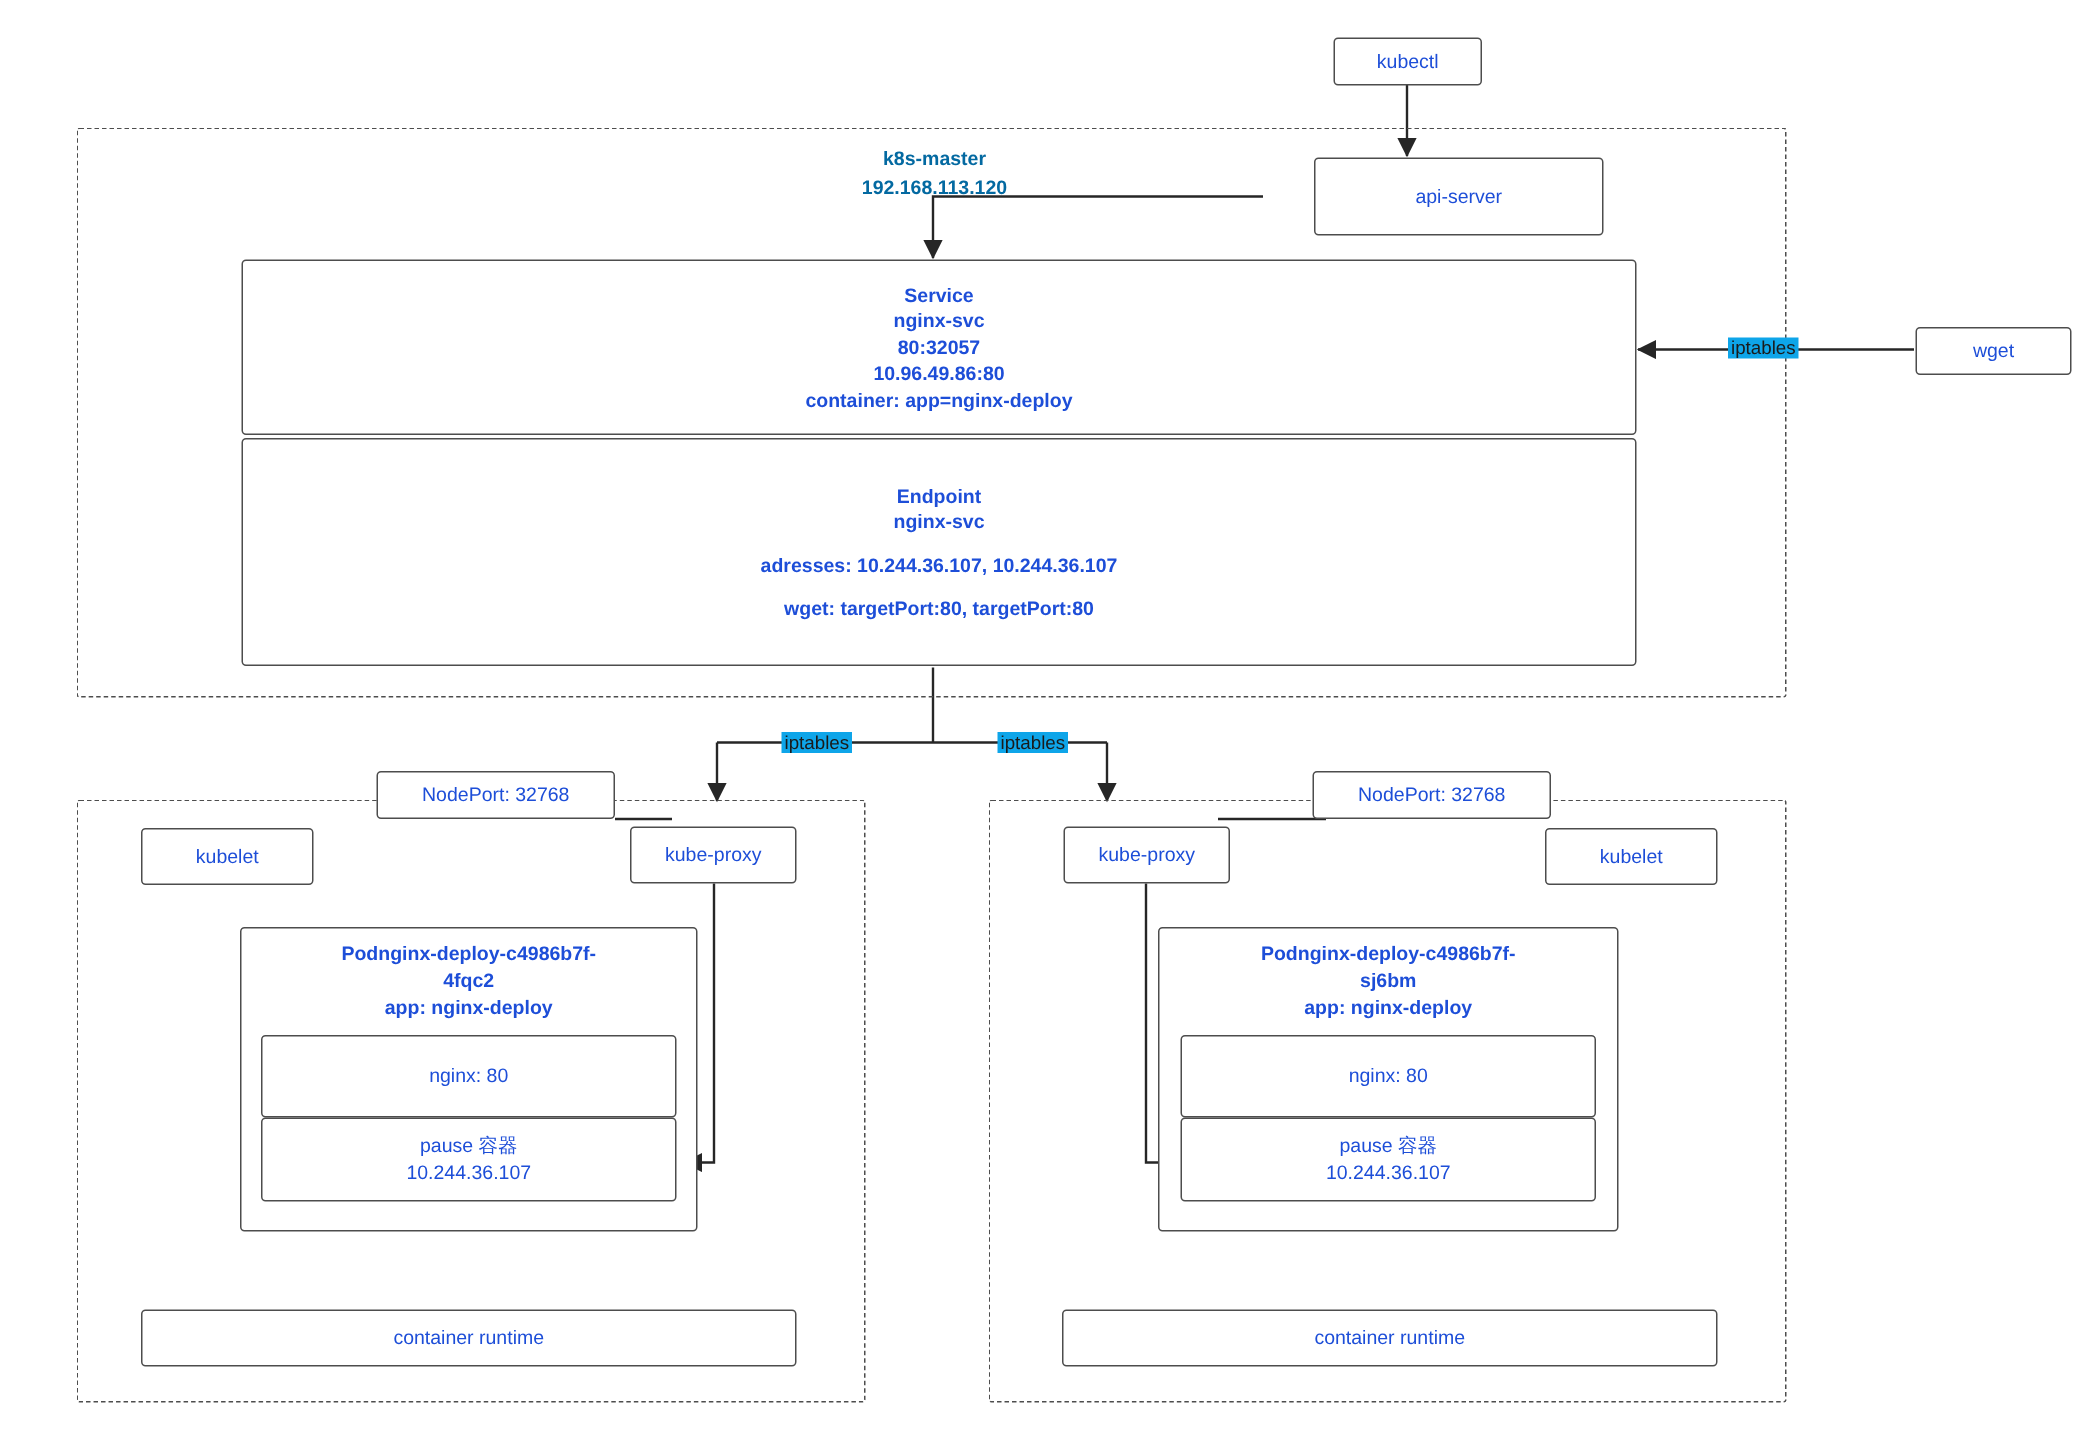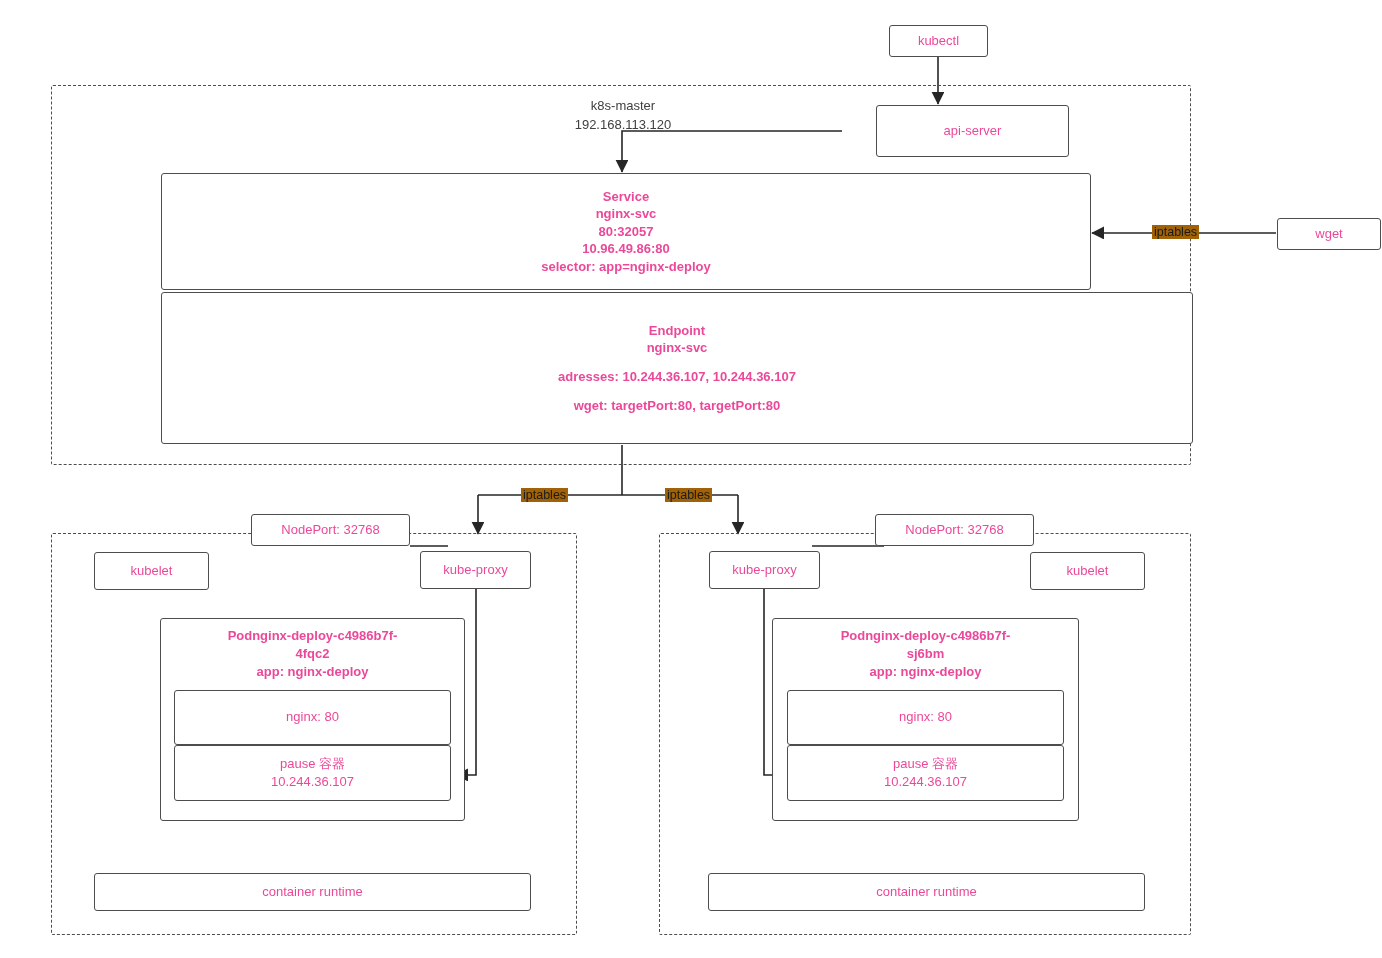"kubectl" .box { color: #ec4899 -> #1d4ed8 }
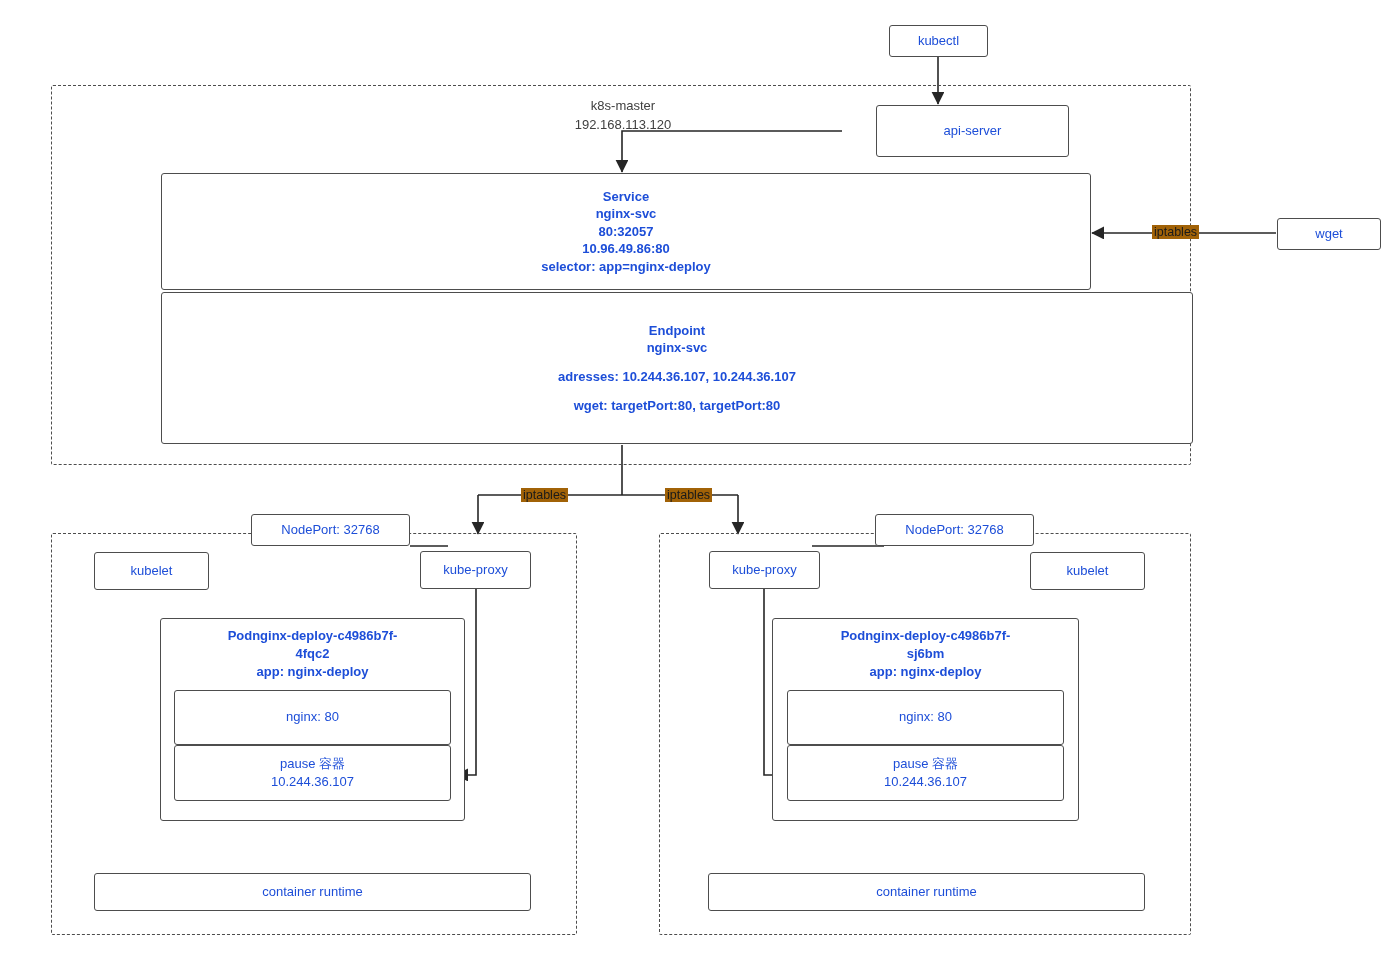"k8s-master" .title-block { color: #404040 -> #0369a1; font-weight: normal -> bold }
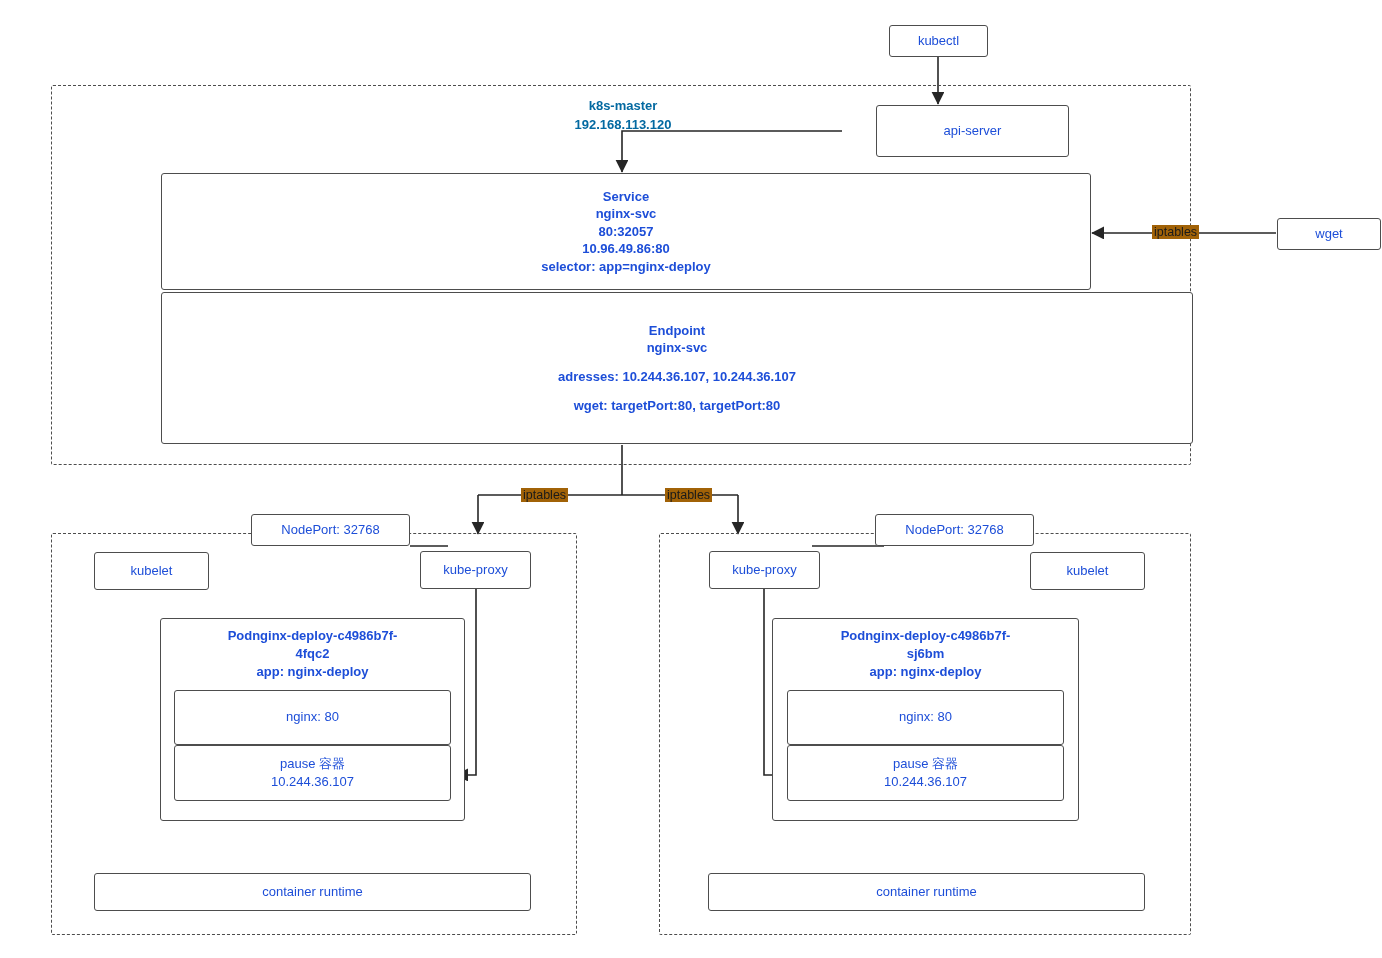"iptables" .edge-label { background: #a16207 -> #0ea5e9 }
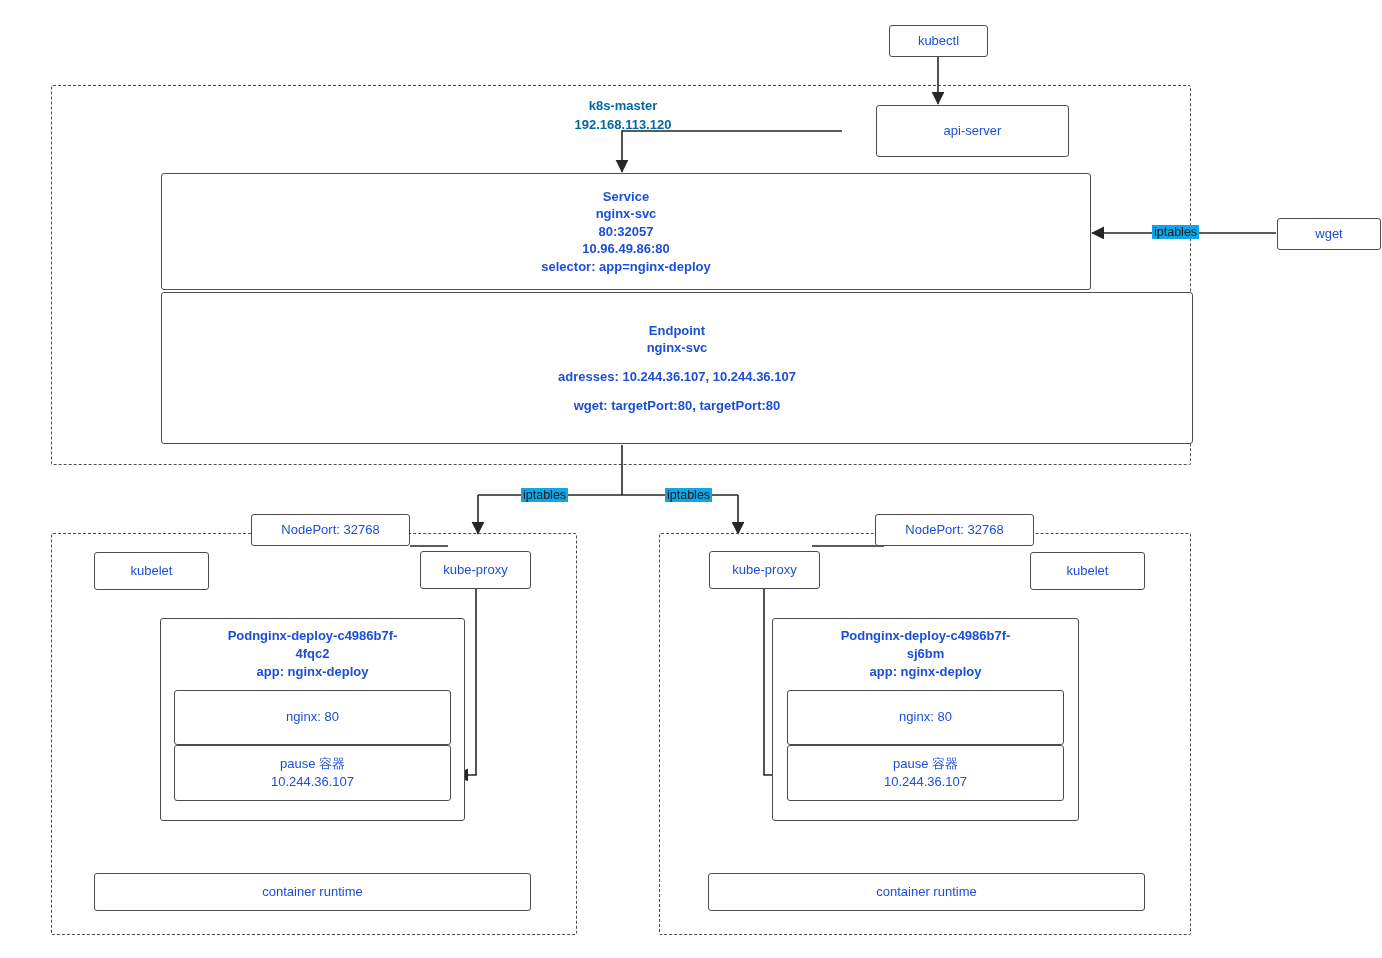"selector: app=nginx-deploy" span.svc-line { text: selector -> container }
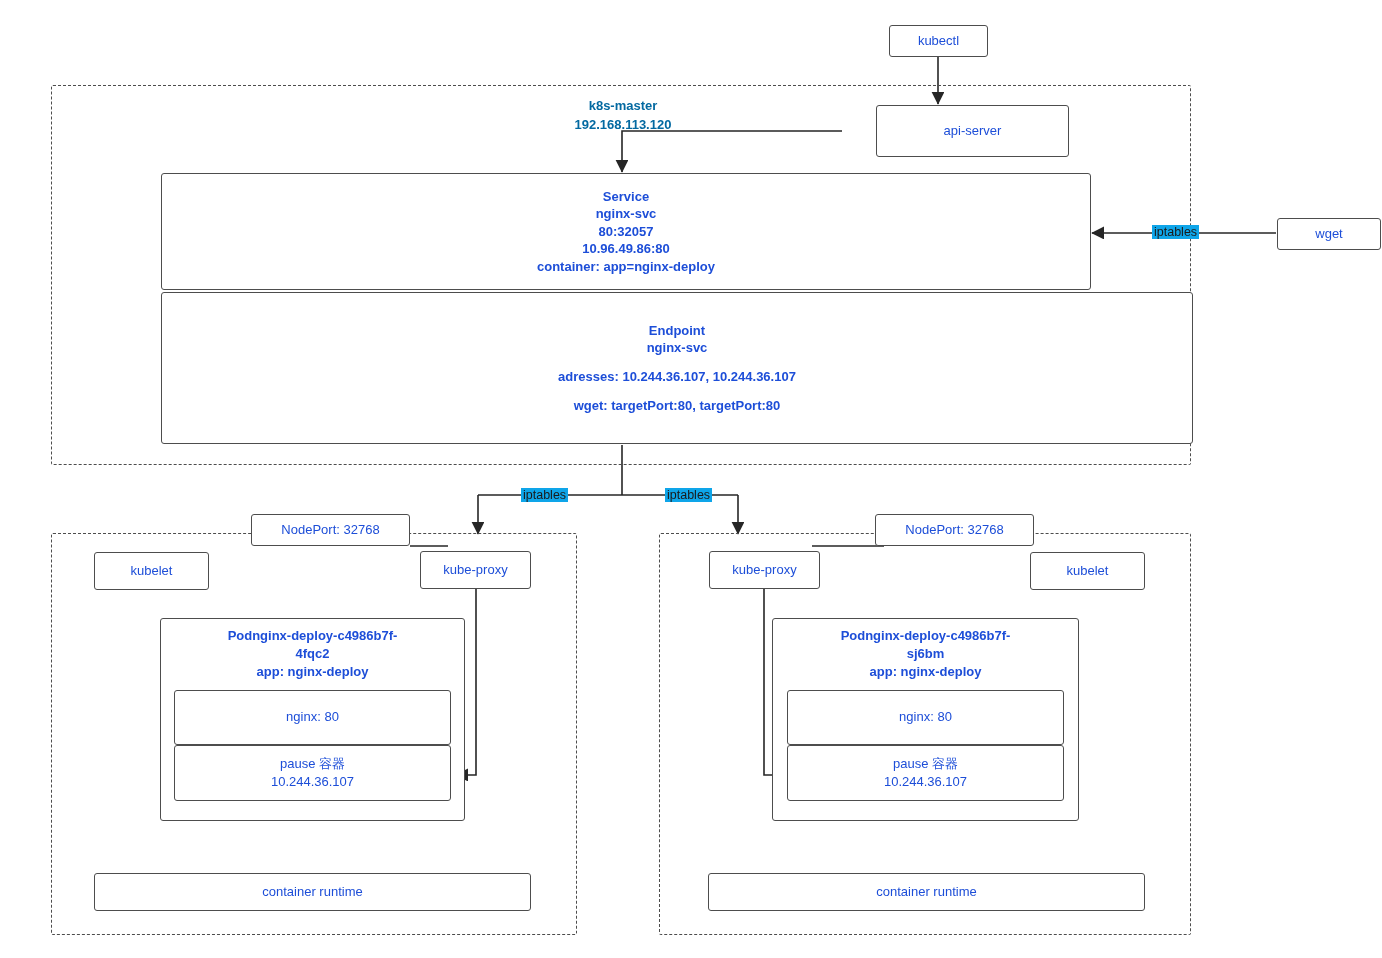"Endpoint" div.box { width: 1032px -> 930px }
